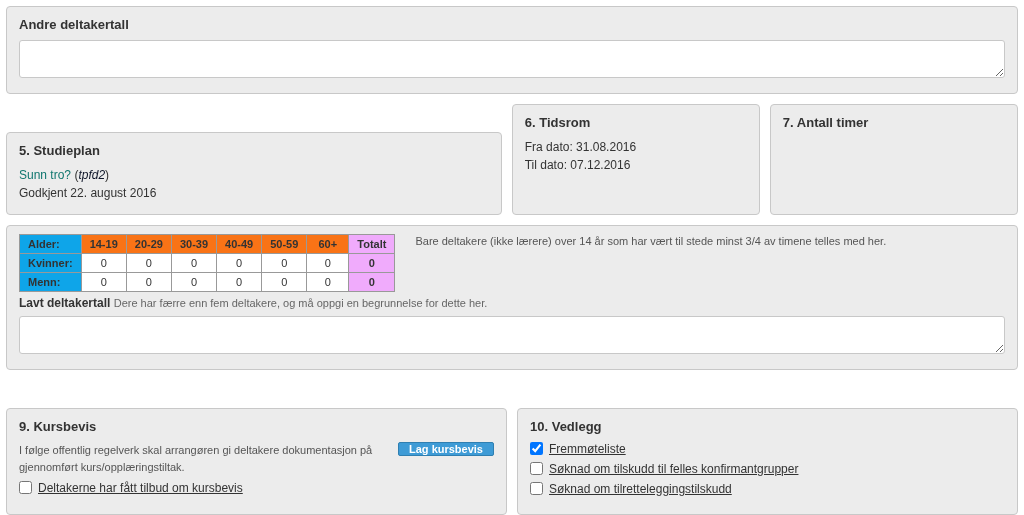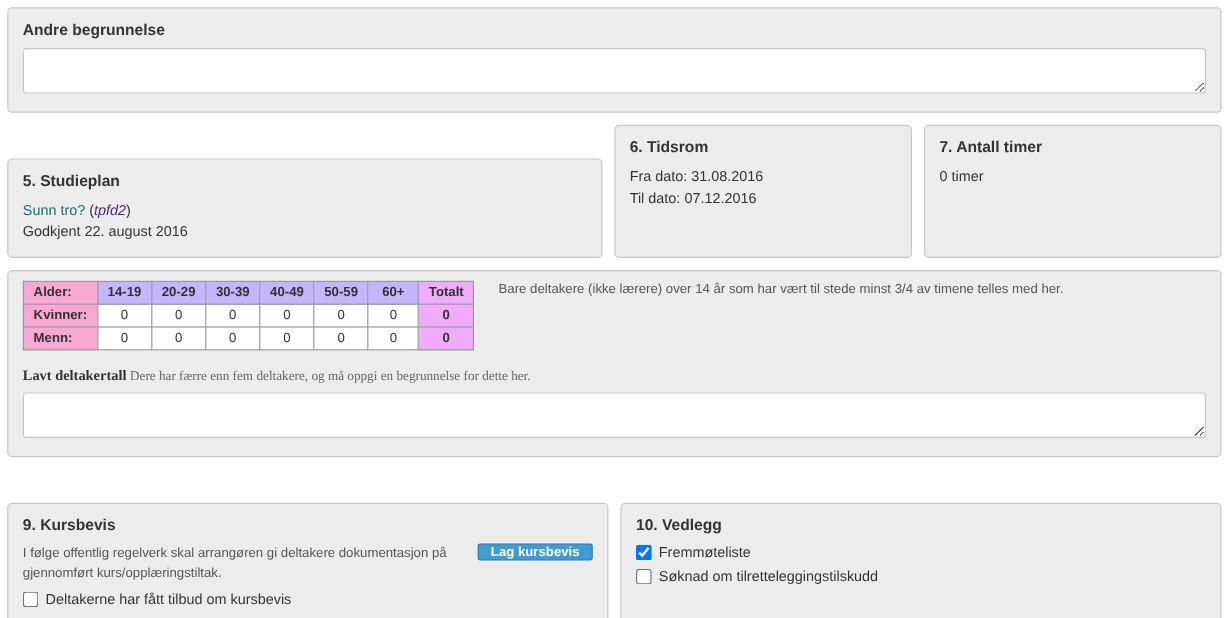"Andre begrunnelse" h2 { text: begrunnelse -> deltakertall }
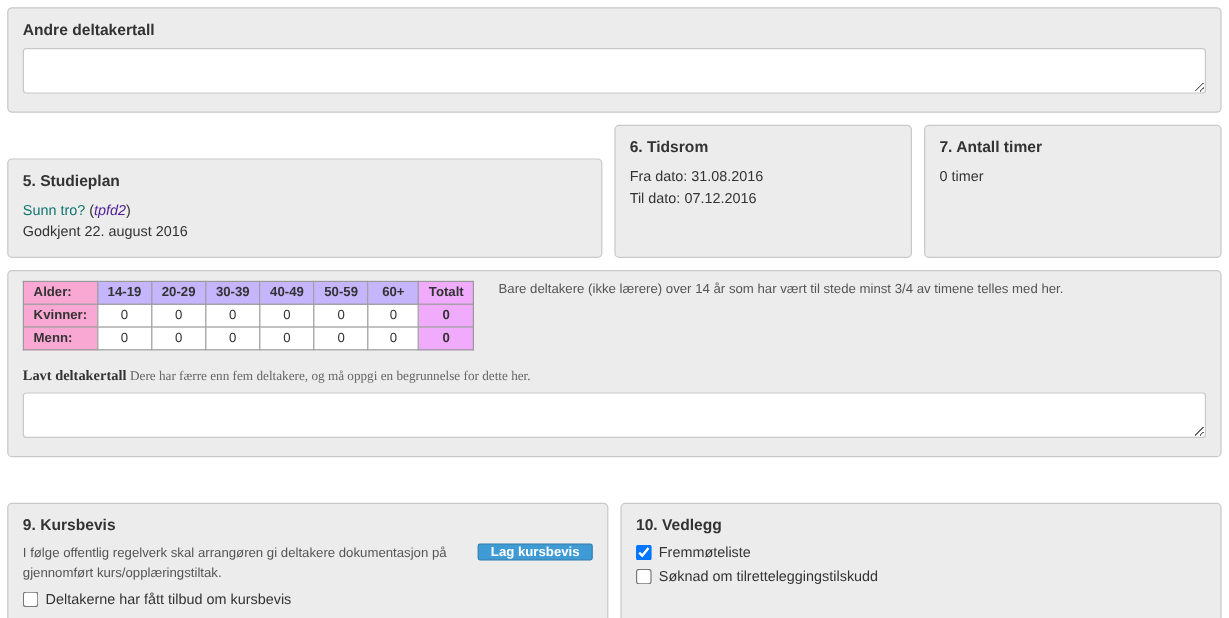"0 timer" div.plaintext { html: <div>0 timer</div> -> none }
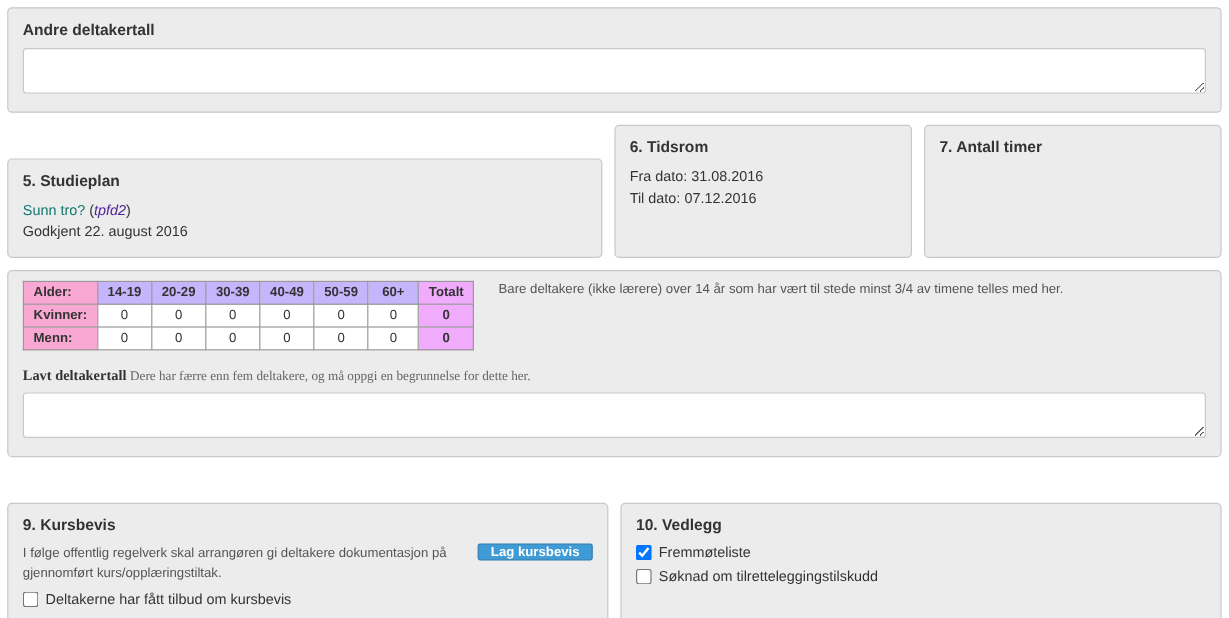"tpfd2" .muted-italic { color: #4c1d95 -> #0f172a }
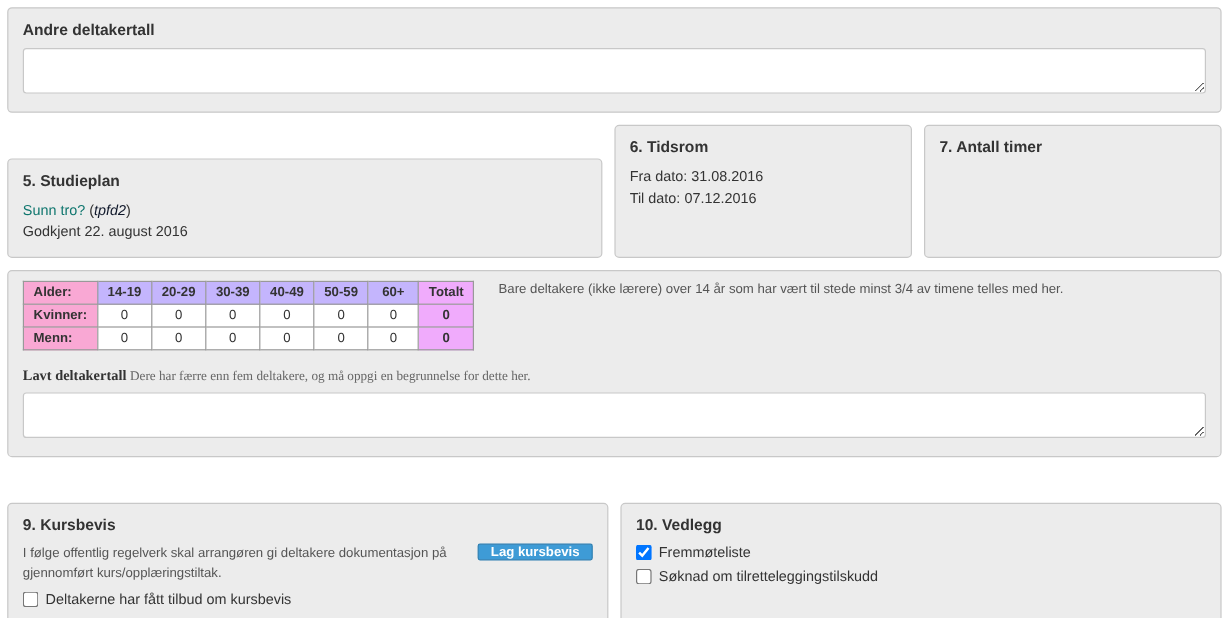"Alder:" table.agetable td.rowlabel, table.agetable th.rowlabel { background: #f9a8d4 -> #0ea5e9 }
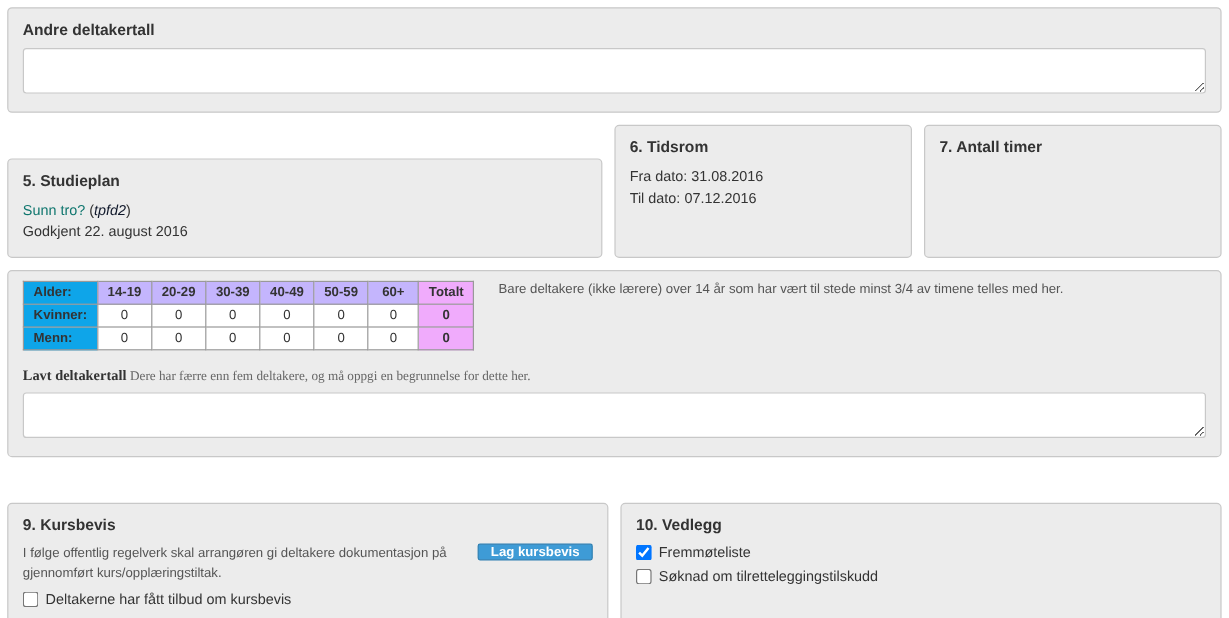"14-19" table.agetable th { background: #c4b5fd -> #f97316 }
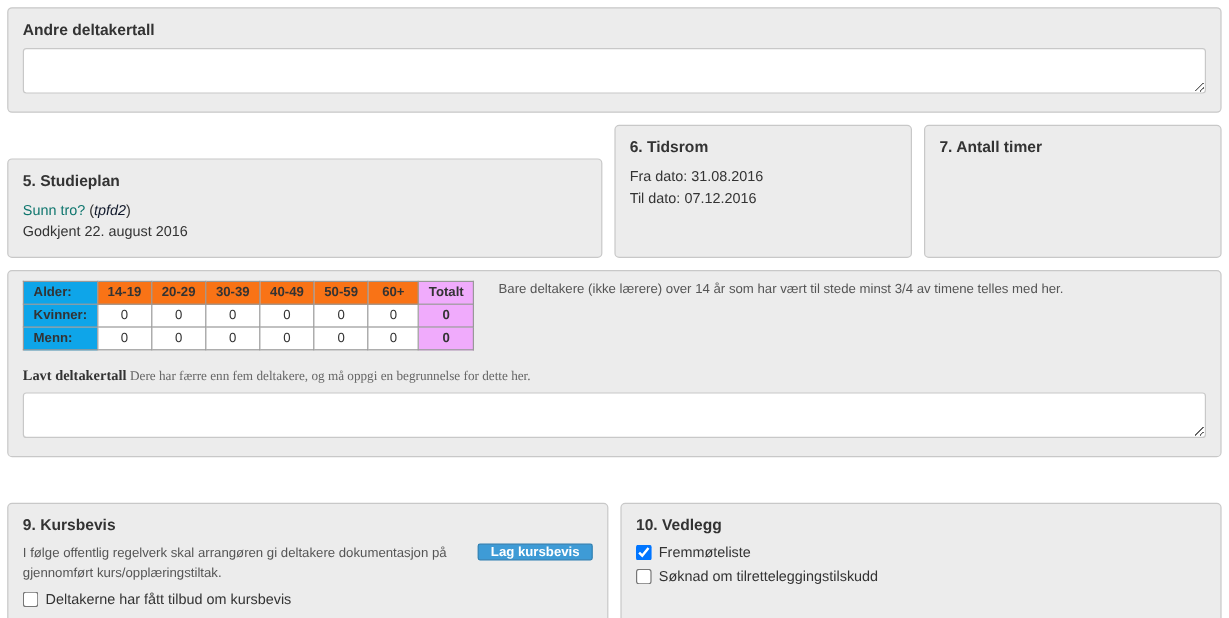"Lavt deltakertall Dere har færre" .lavt-label { font-family: Liberation Serif, serif -> none; margin-top: 14px -> 4px }
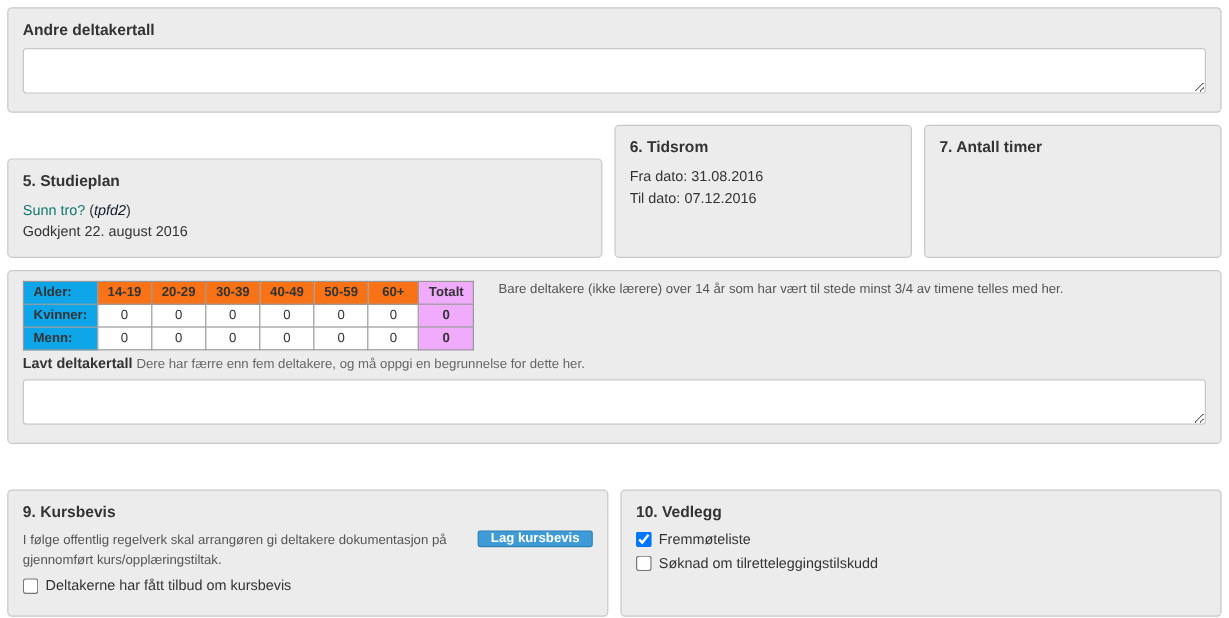"Fremmøteliste" .check-row { align-items: center -> flex-start; text-decoration: none -> underline }
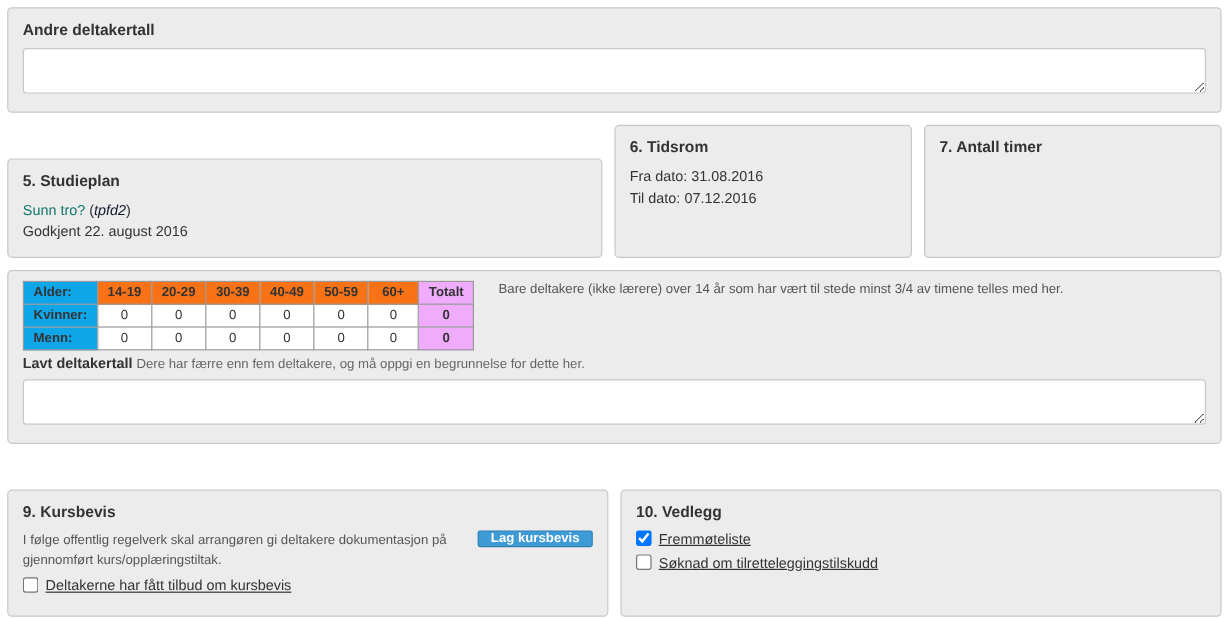"Søknad om tilskudd til felles" div.check-row { html: none -> <div> <input> <span>Søknad om tilskudd til felles konfirmantgrupper</span> </div> }
